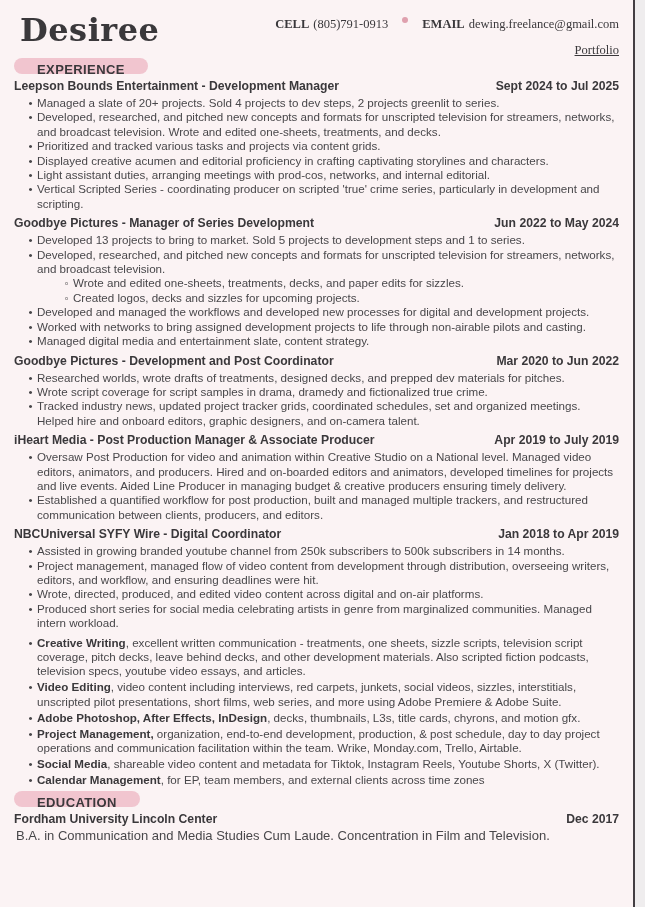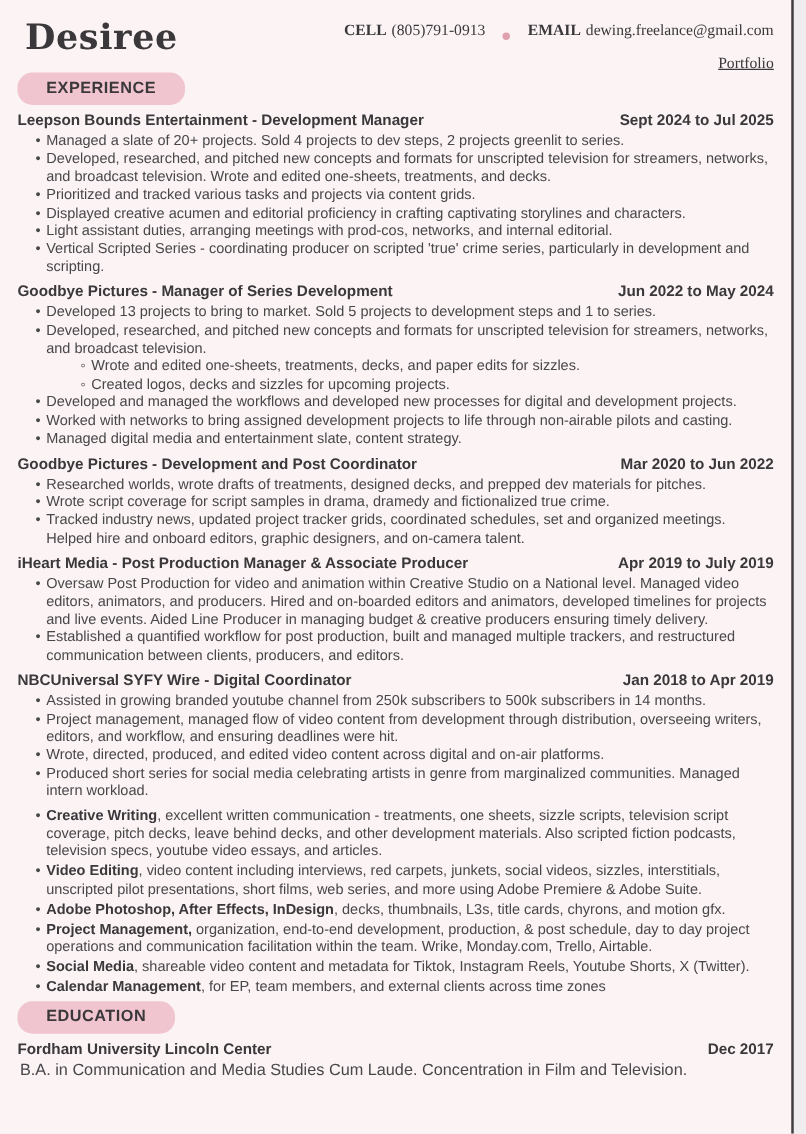"Desiree" .name { font-size: 28px -> 32px }
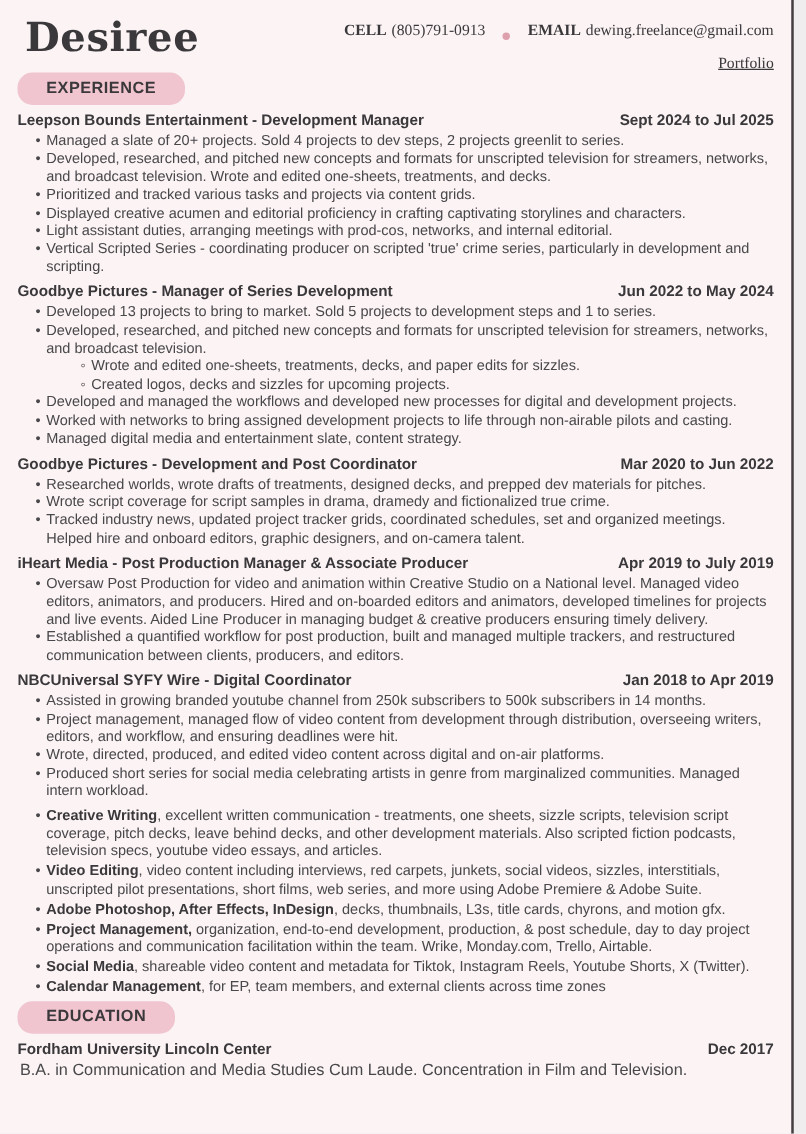"CELL" .contact-row { align-items: flex-end -> flex-start }
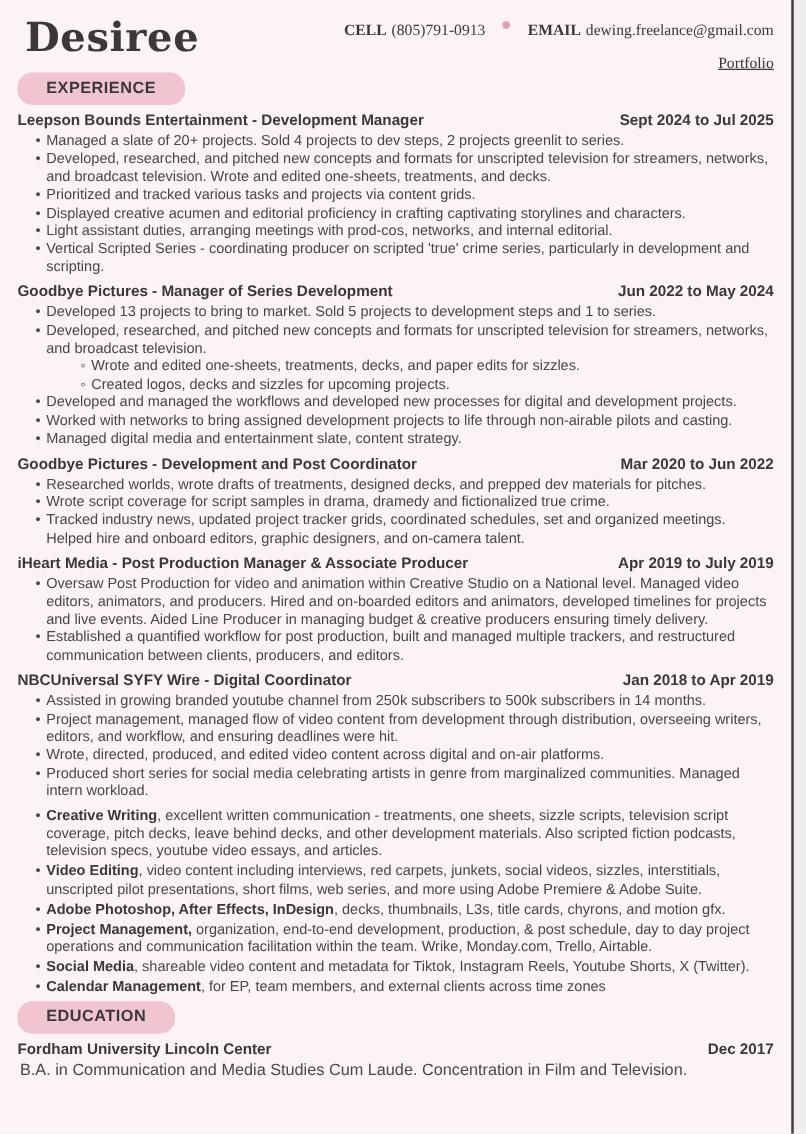"EXPERIENCE" .pill { height: 26px -> 16px }
